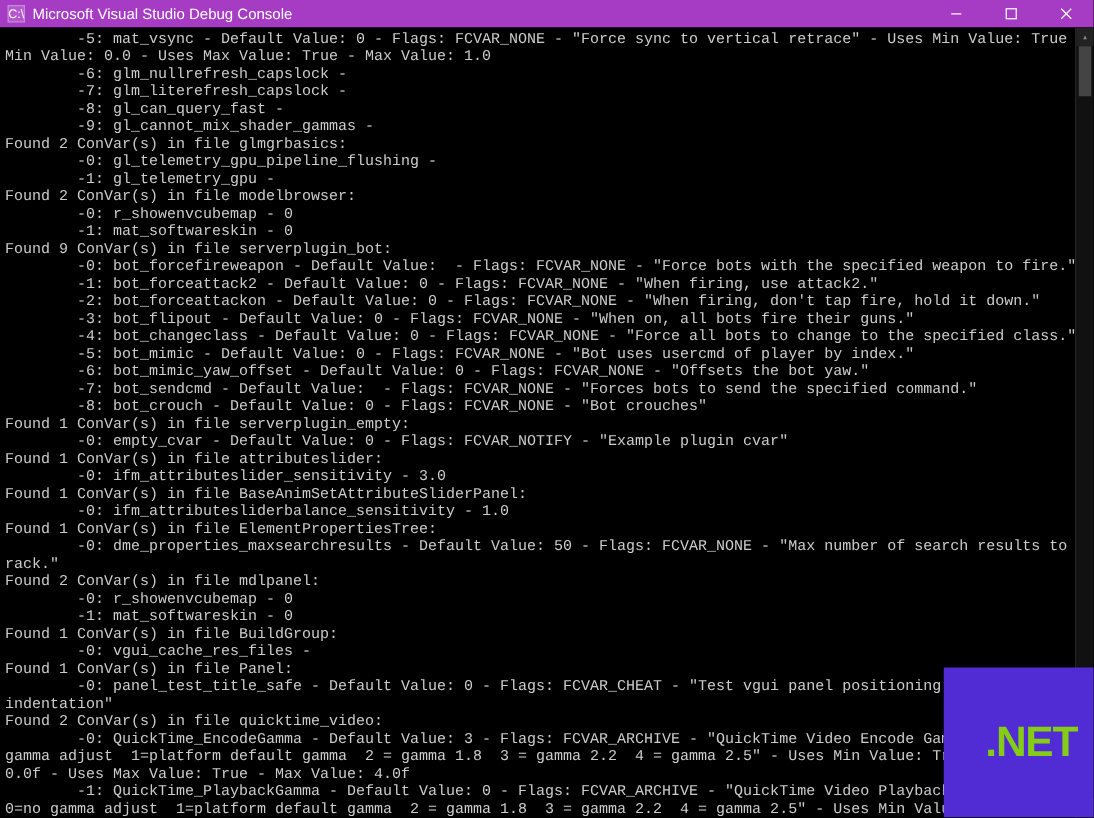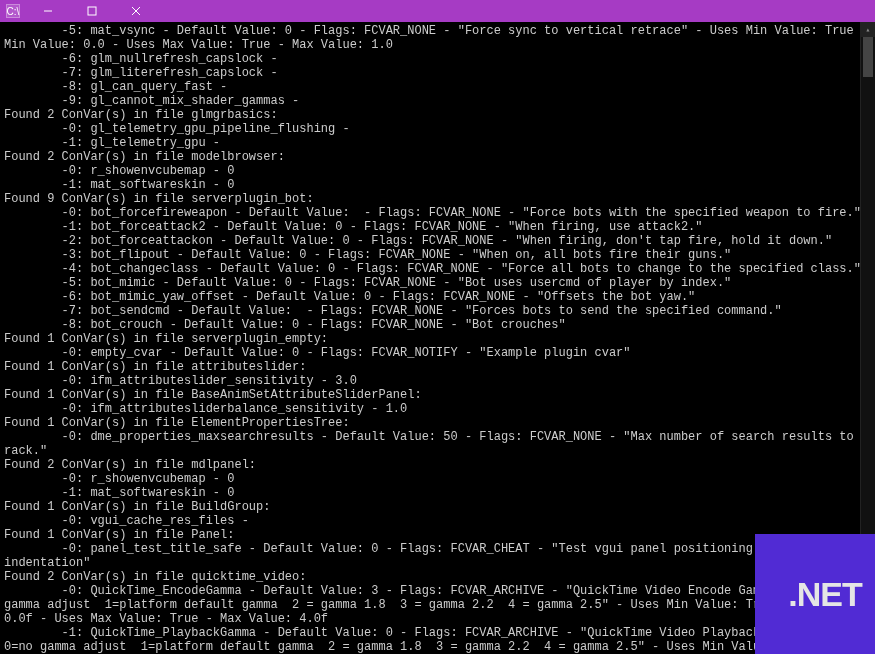"Microsoft Visual Studio Debug Console" span.title { html: none -> <span>Microsoft Visual Studio Debug Console</span> }
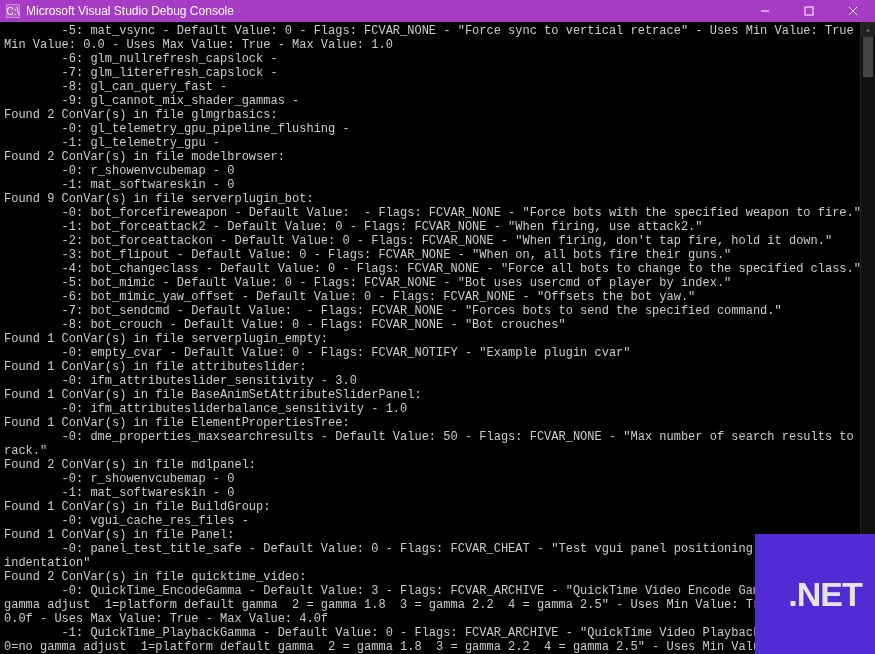".NET" .dotnet { color: #e5e5e5 -> #84cc16 }
